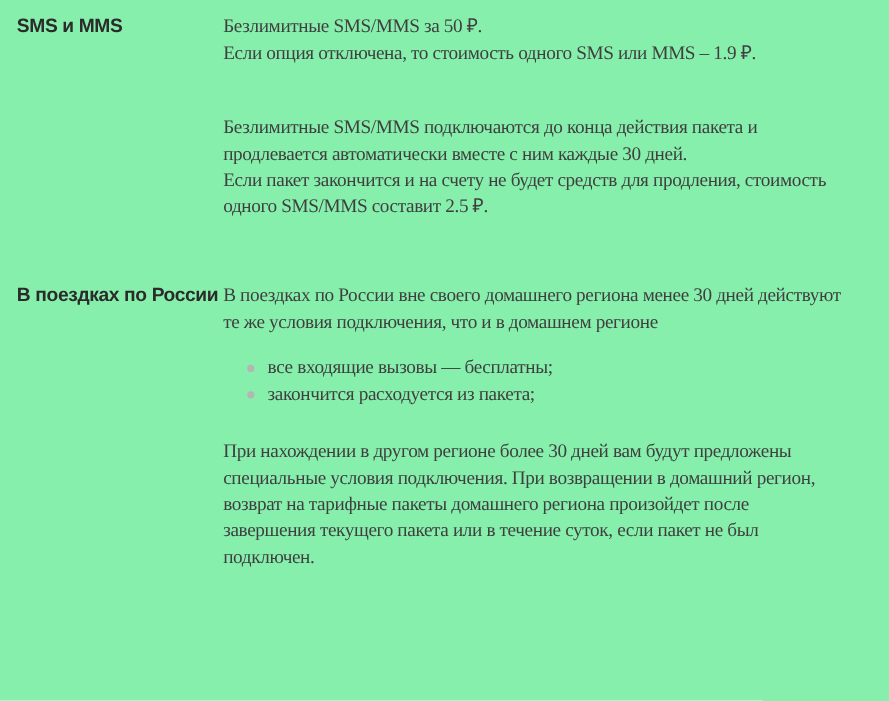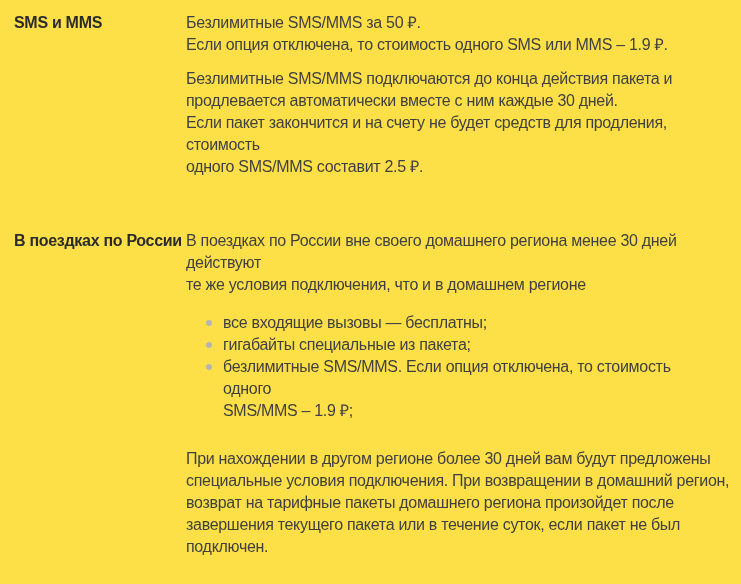"SMS и MMS" .page { background: #fde047 -> #86efac }
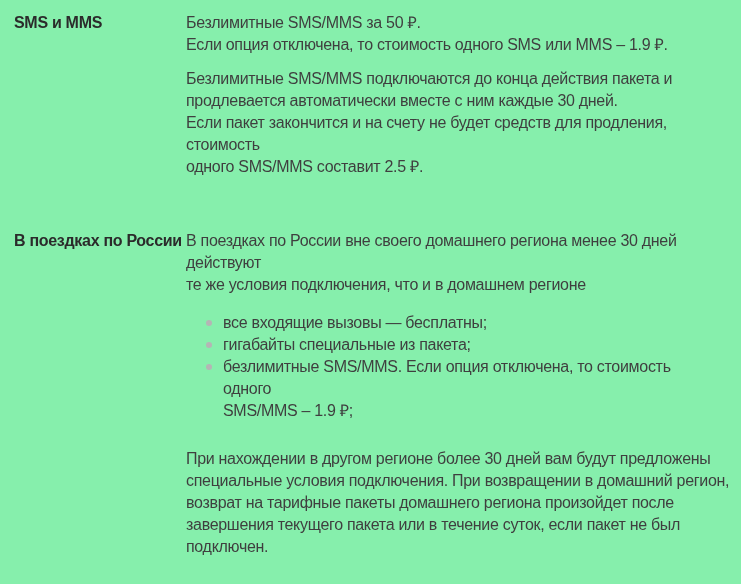"Безлимитные SMS/MMS за 50 ₽." .content-col { font-family: none -> Liberation Serif, serif }
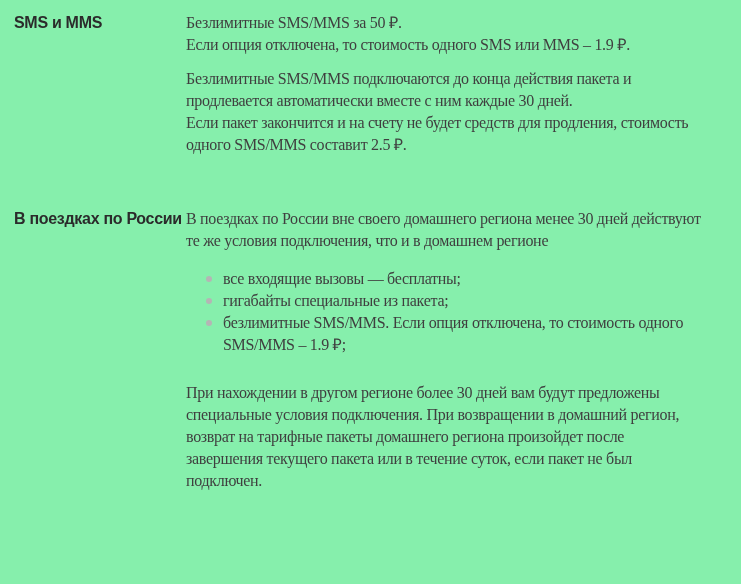"Безлимитные SMS/MMS подключаются до" .para + .para { margin-top: 12px -> 40px }
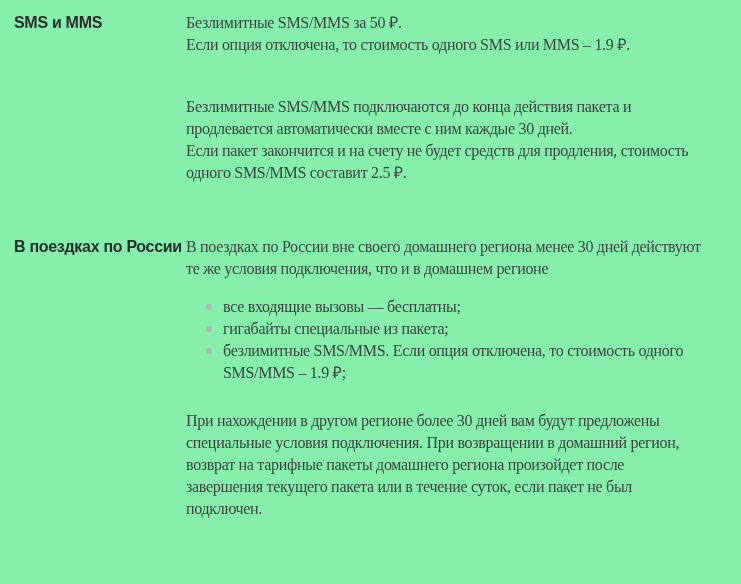"гигабайты специальные из пакета;" span.btxt { text: гигабайты специальные -> закончится расходуется }
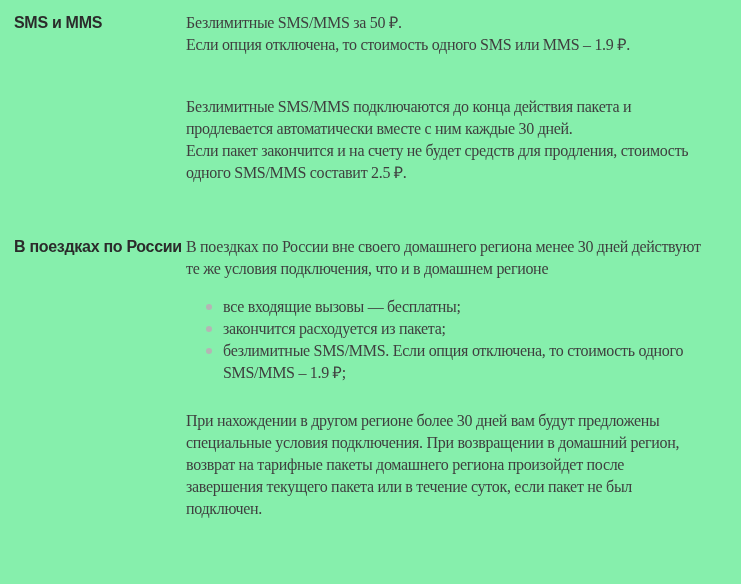"безлимитные SMS/MMS. Если опция" li { html: <li> <span></span> <span>безлимитные SMS/MMS. Если опция отключена, то стоимость одного SMS/MMS – 1.9 ₽;</span> </li> -> none }
